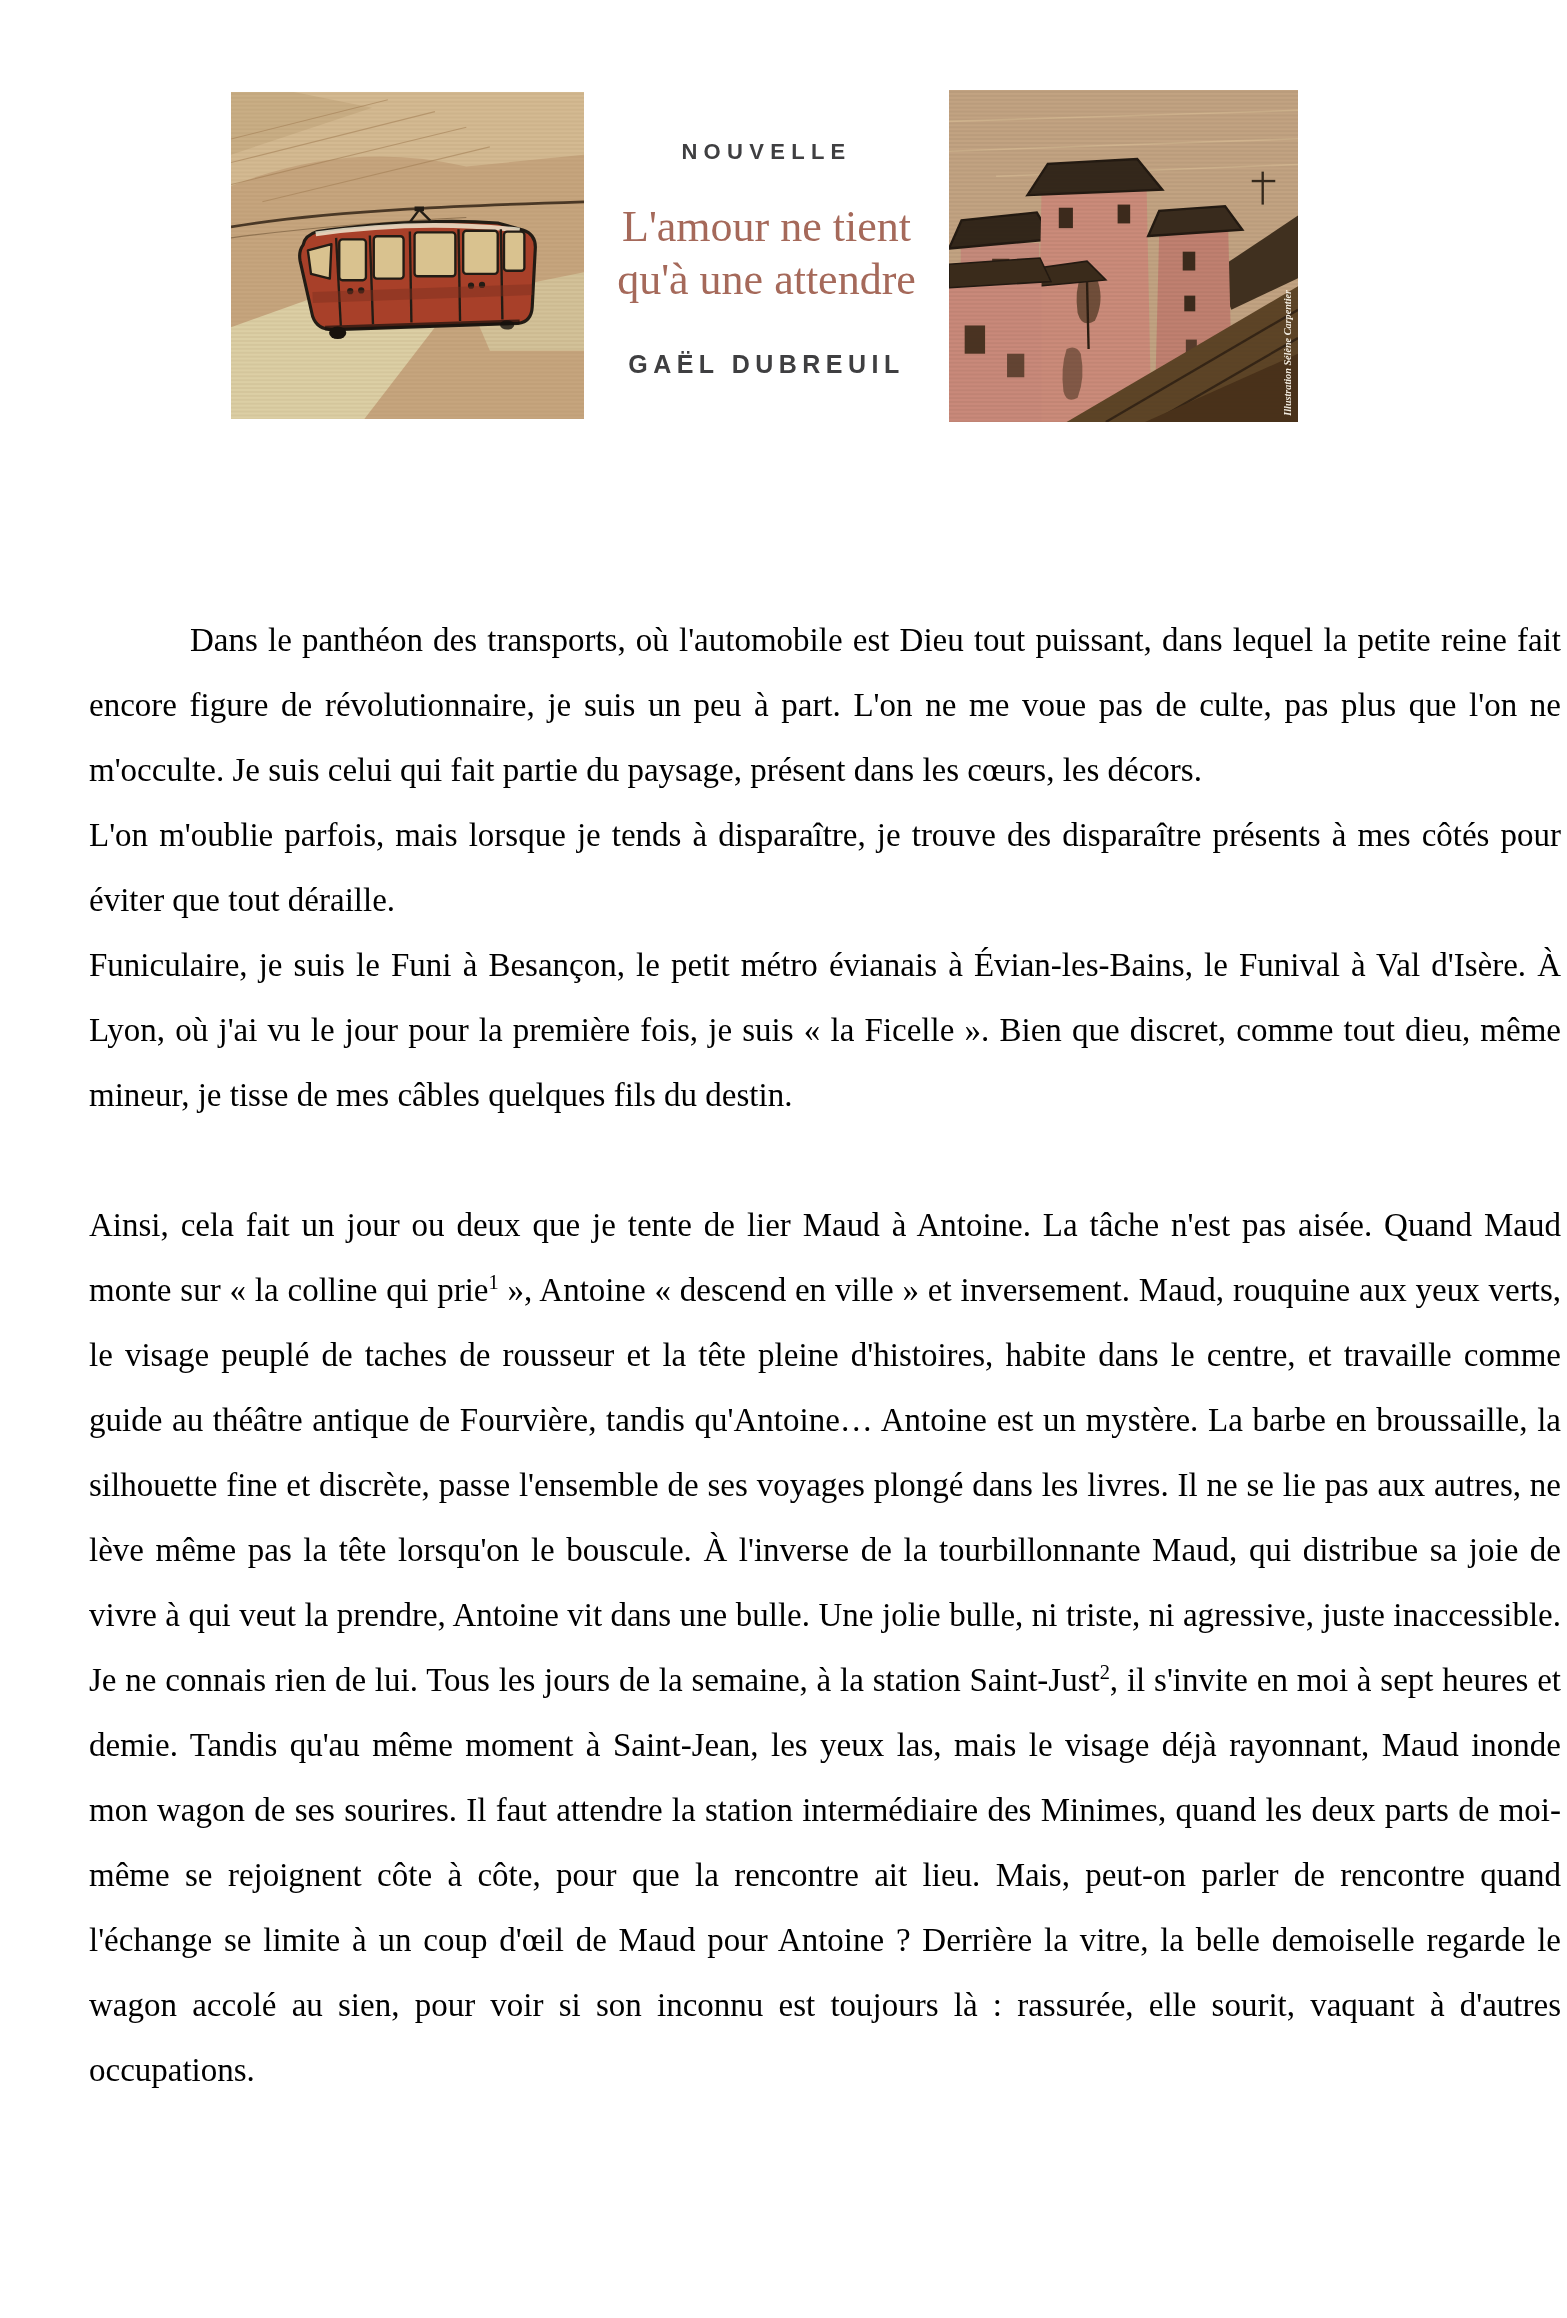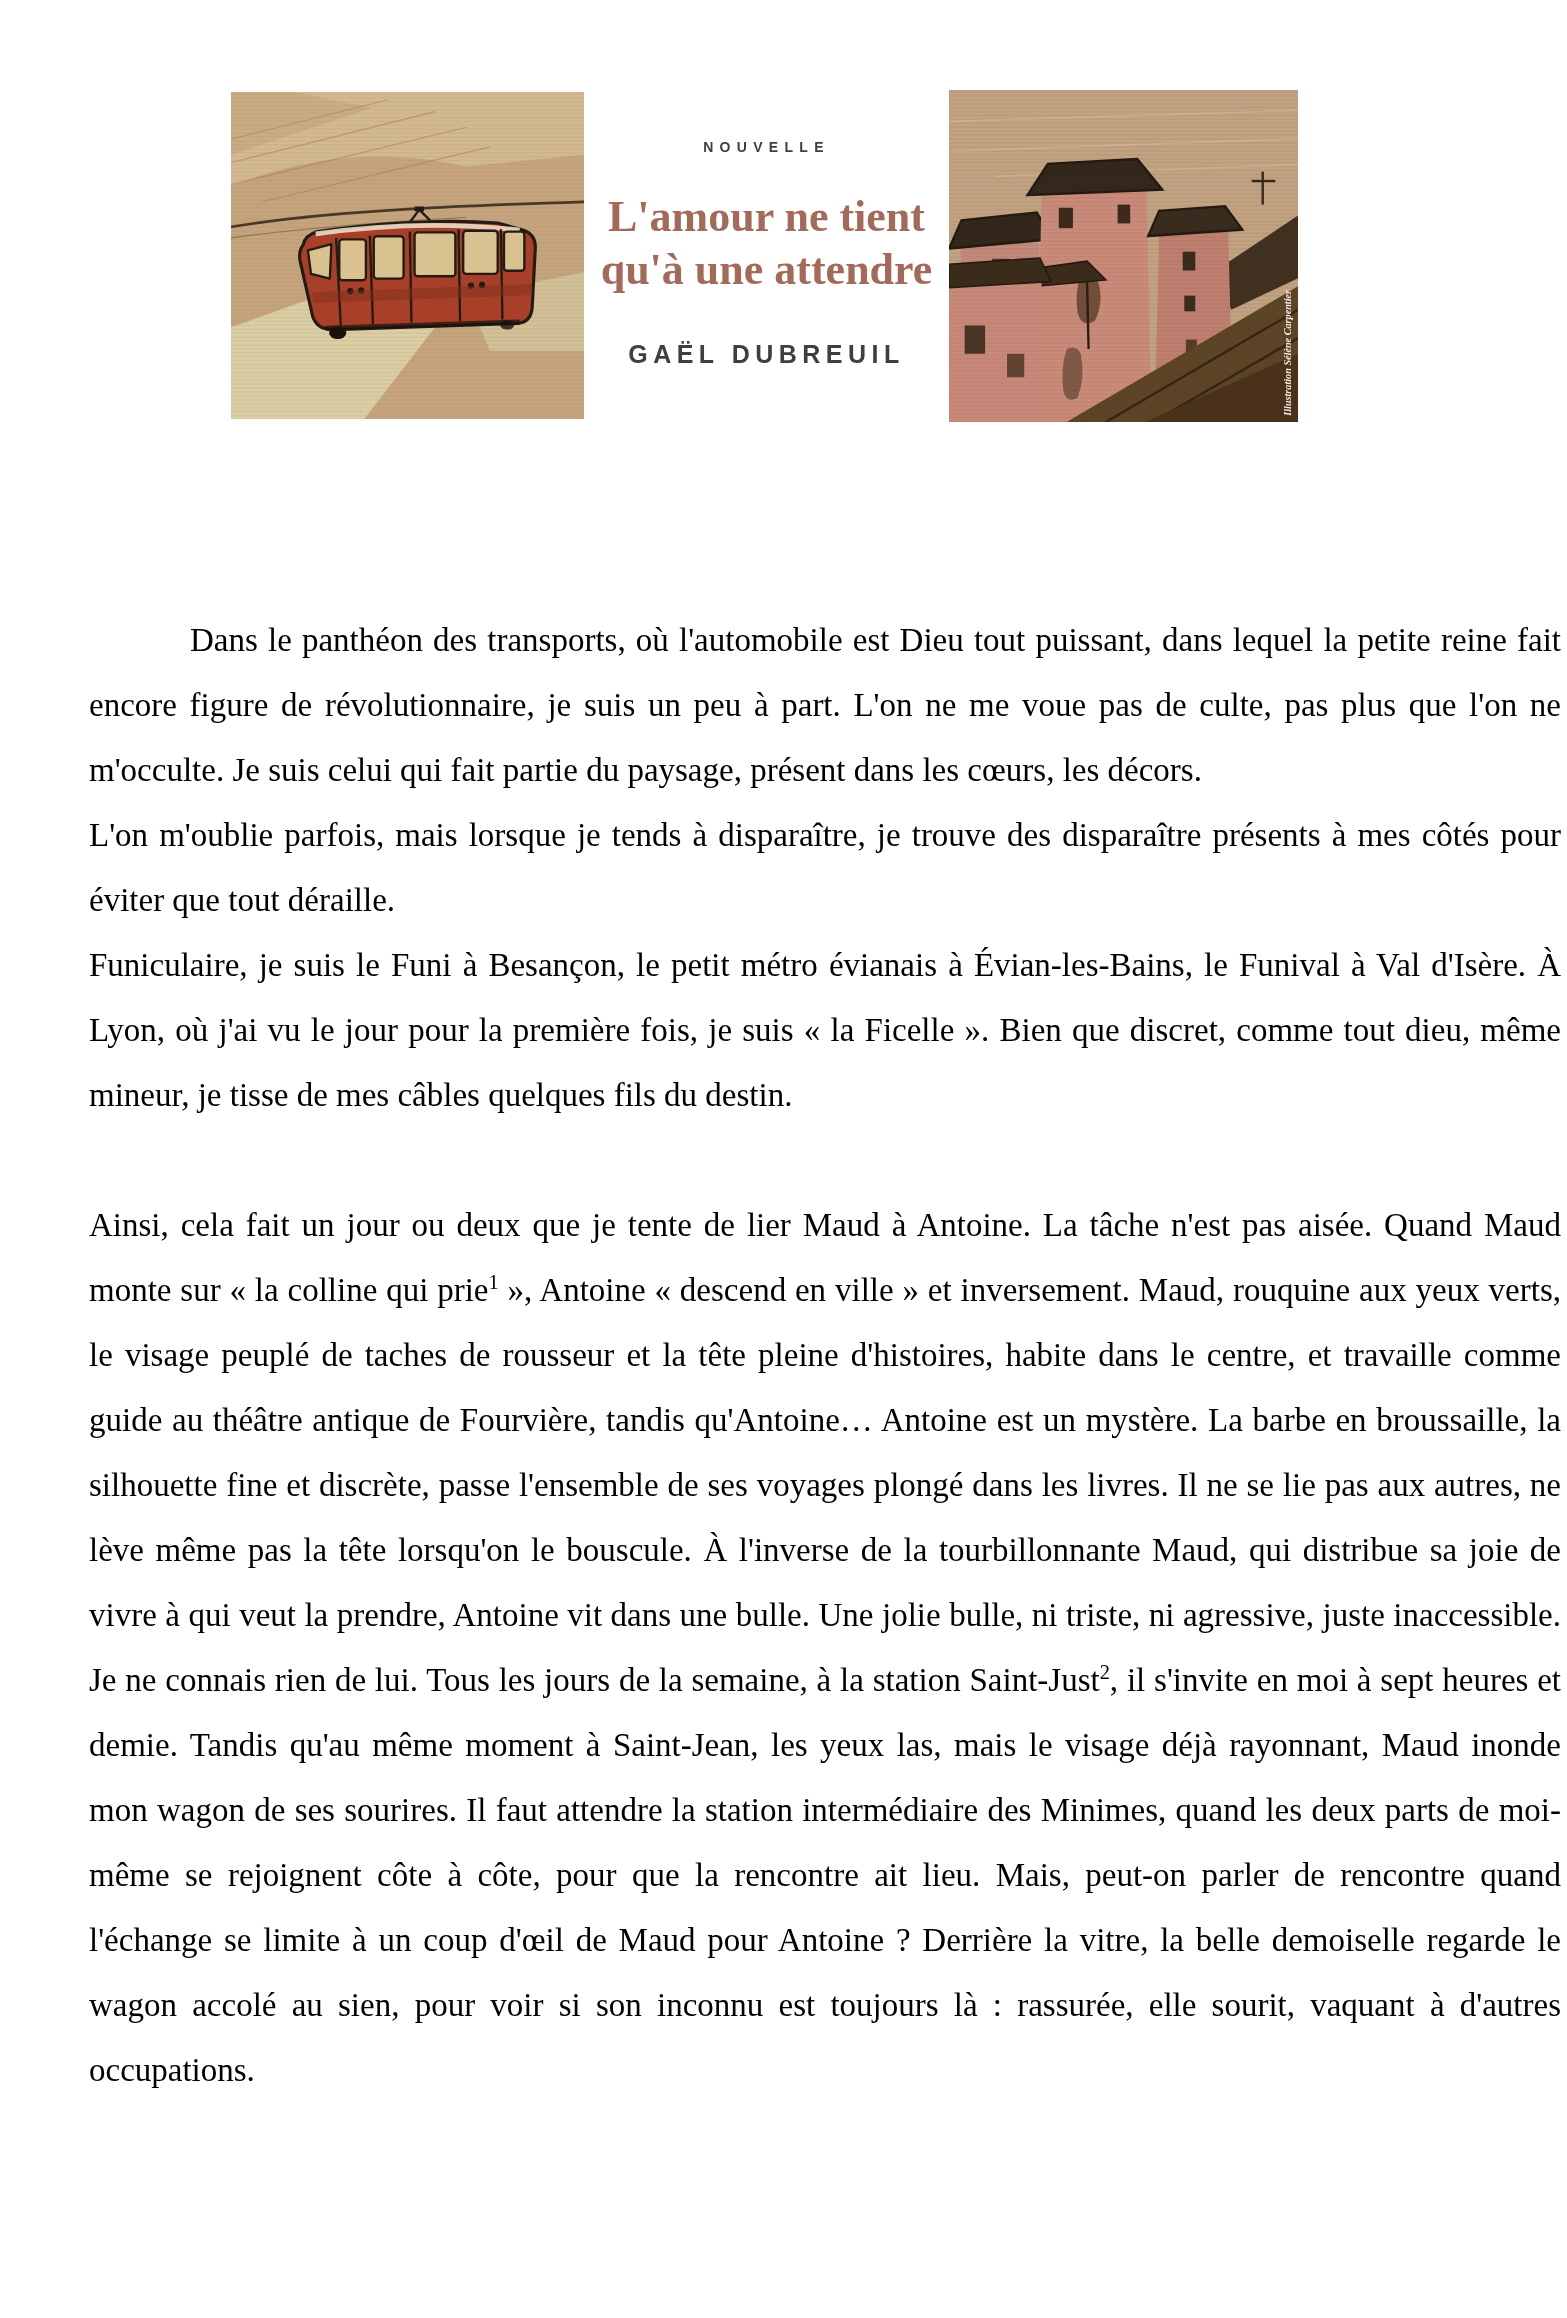"NOUVELLE" .kicker { font-size: 14px -> 22px }
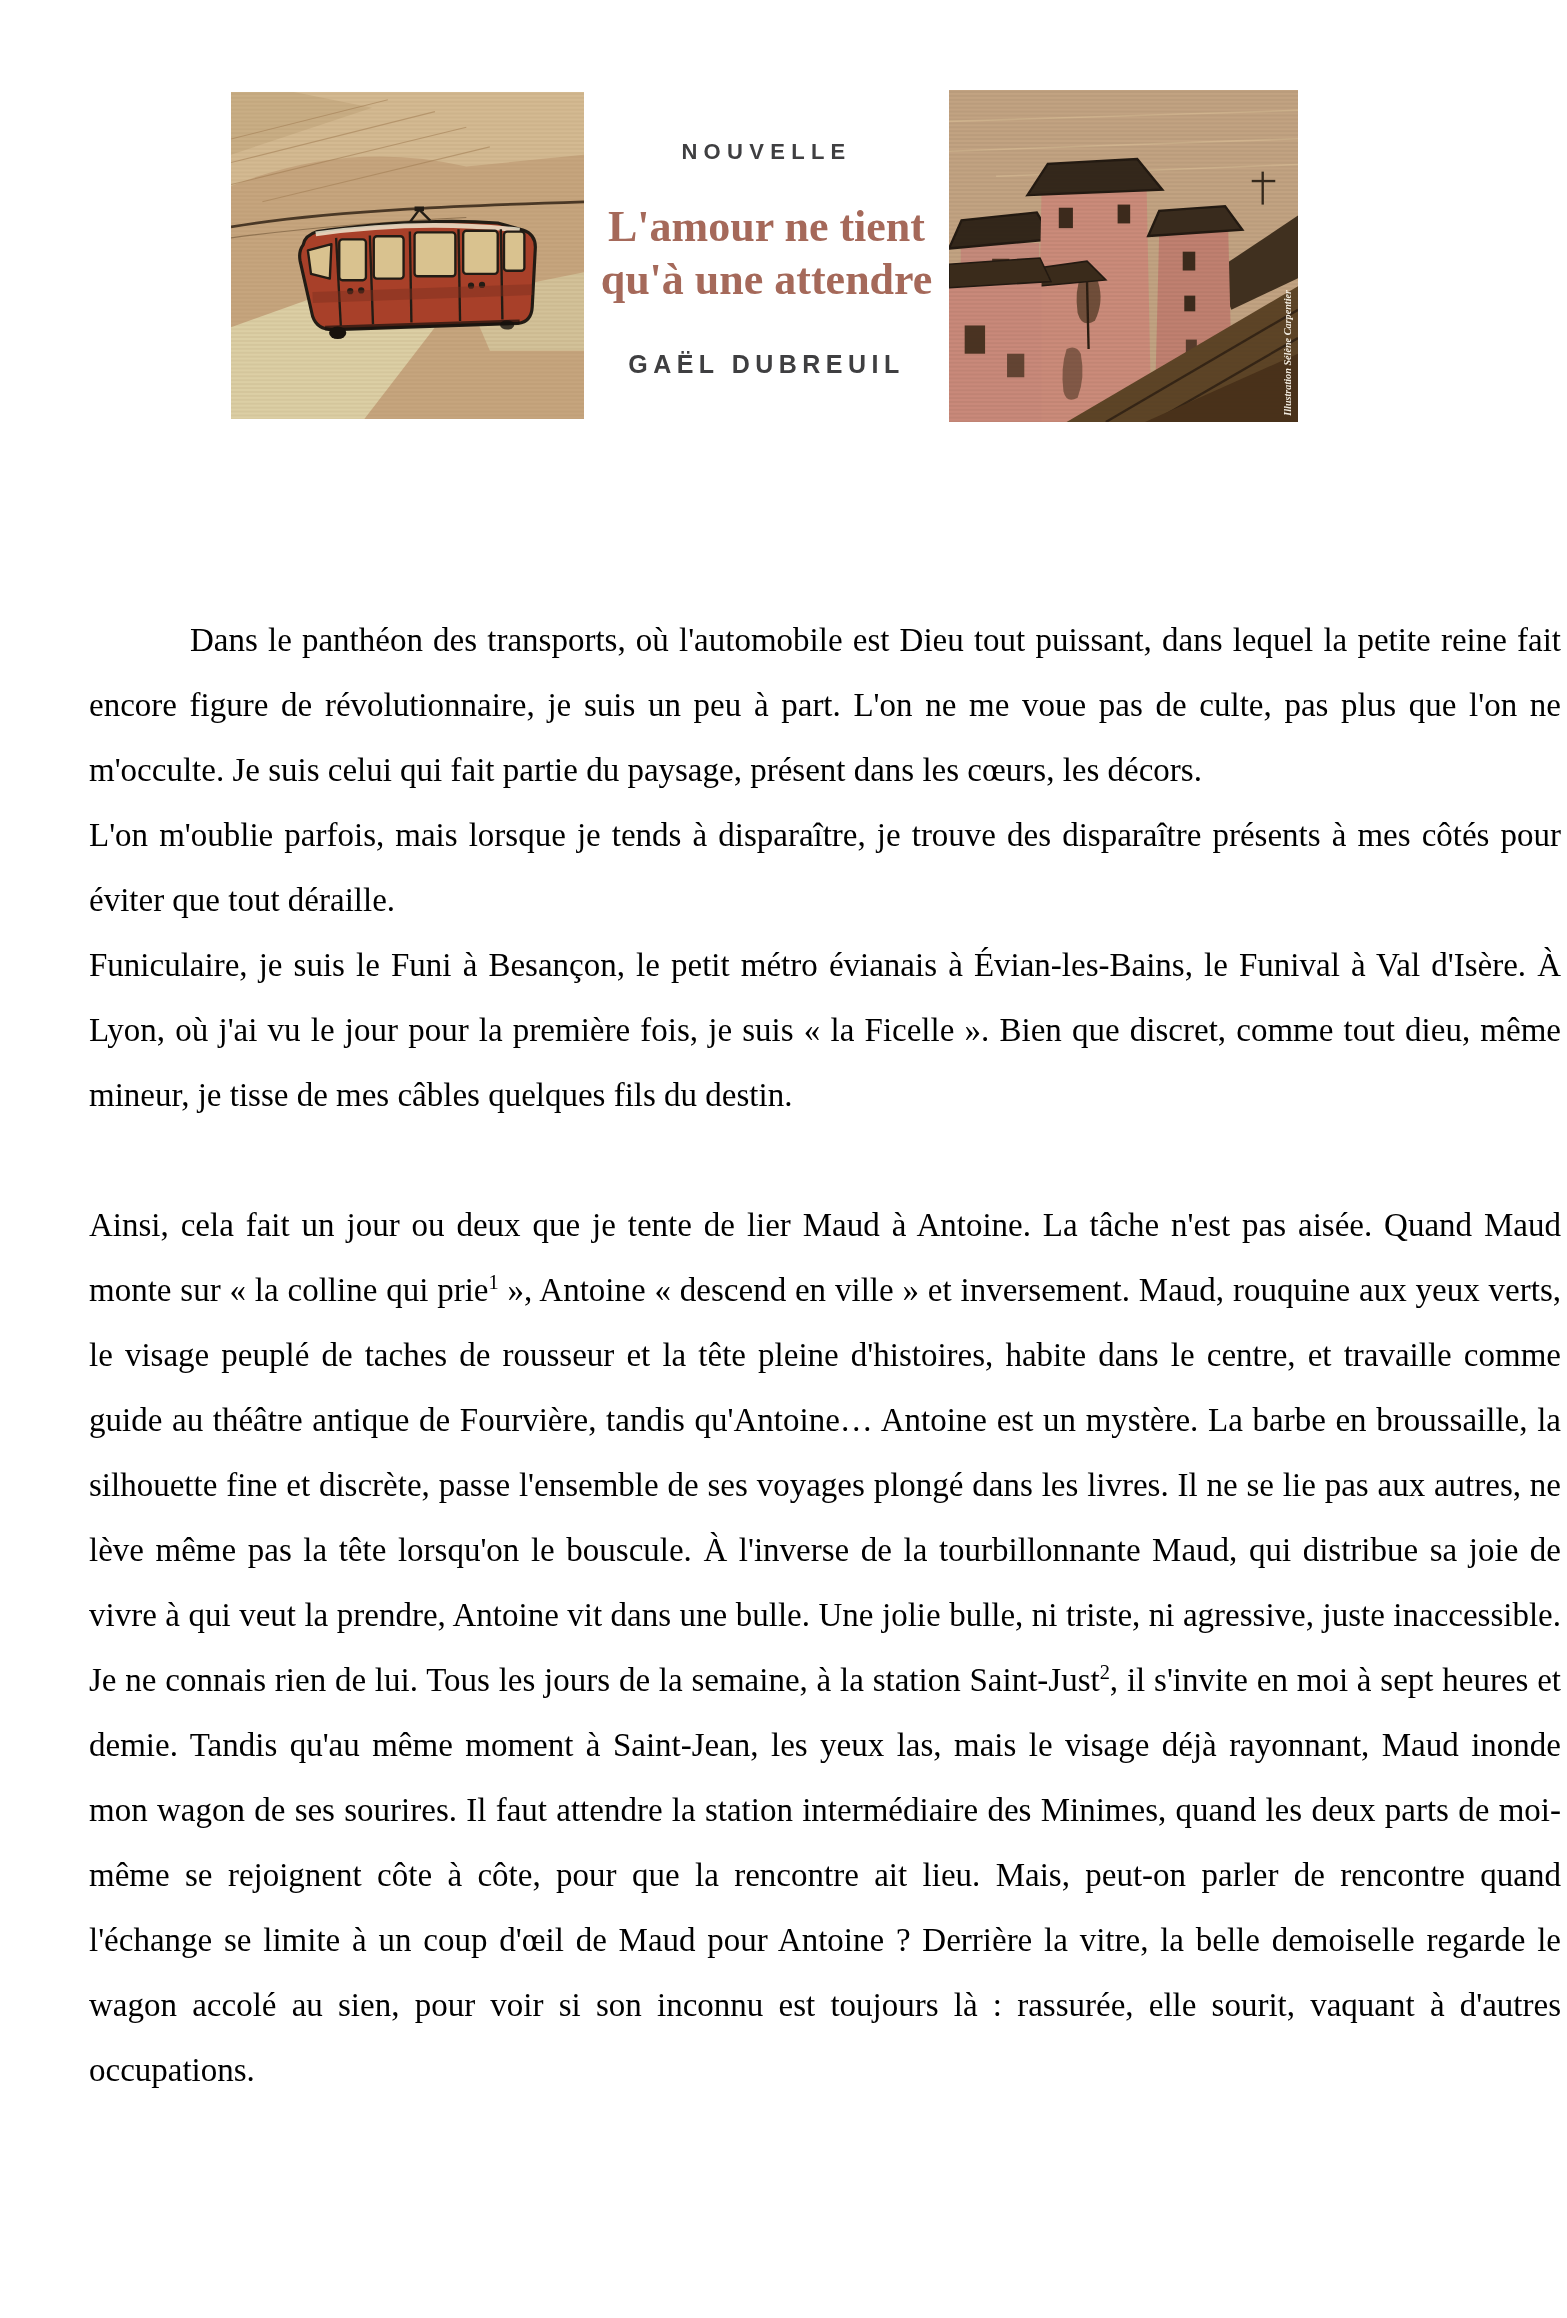"L'amour ne tient" .title { font-weight: bold -> normal }
